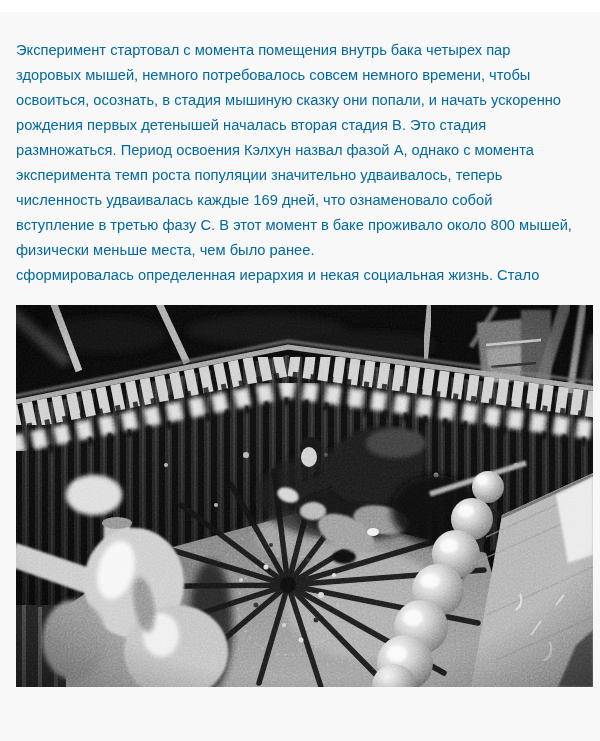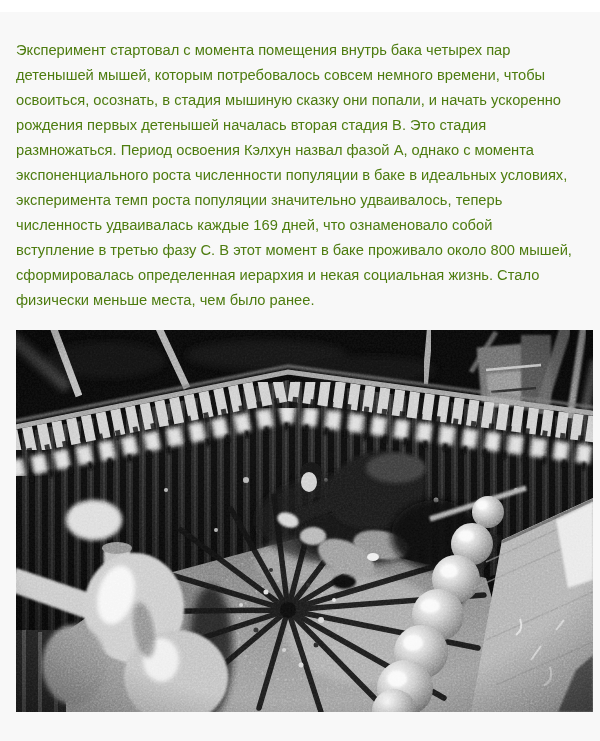"Эксперимент стартовал с момента" .article-text { color: #4d7c0f -> #0369a1 }
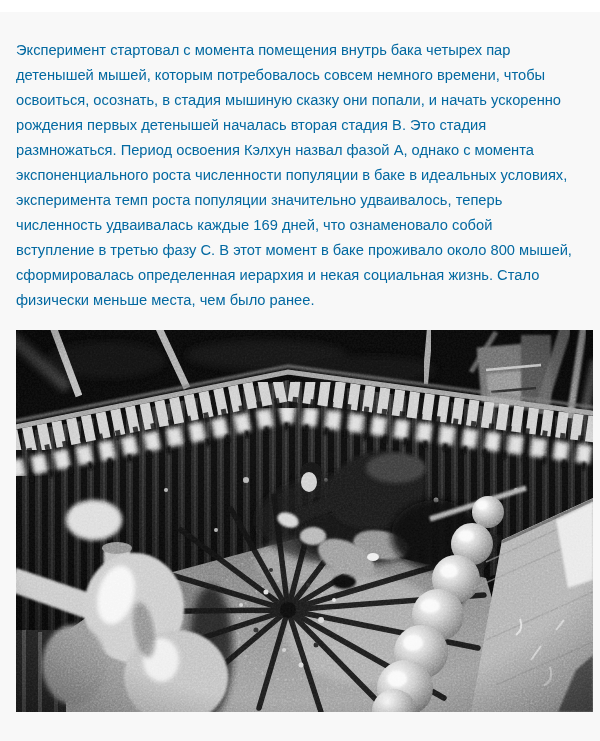"детенышей мышей, которым потребовалось" span.line { text: детенышей мышей, которым -> здоровых мышей, немного }
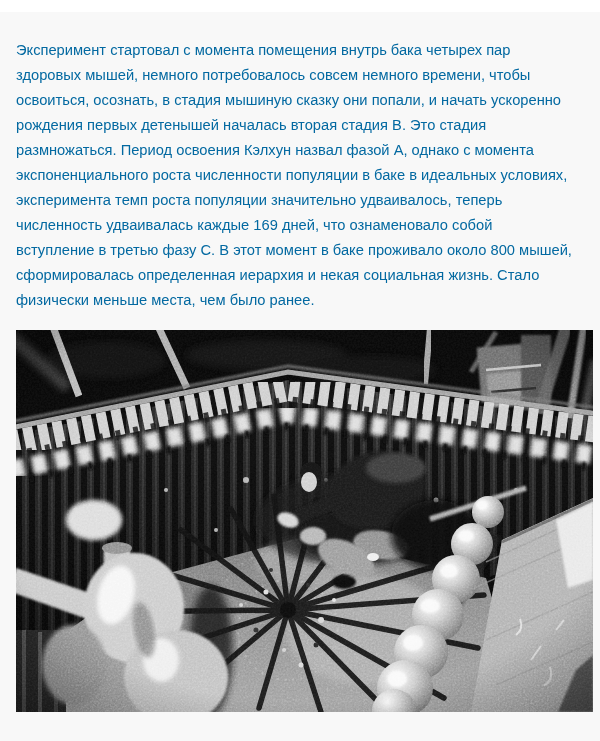"экспоненциального роста численности" span.line { html: <span>экспоненциального роста численности популяции в баке в идеальных условиях,</span> -> none }
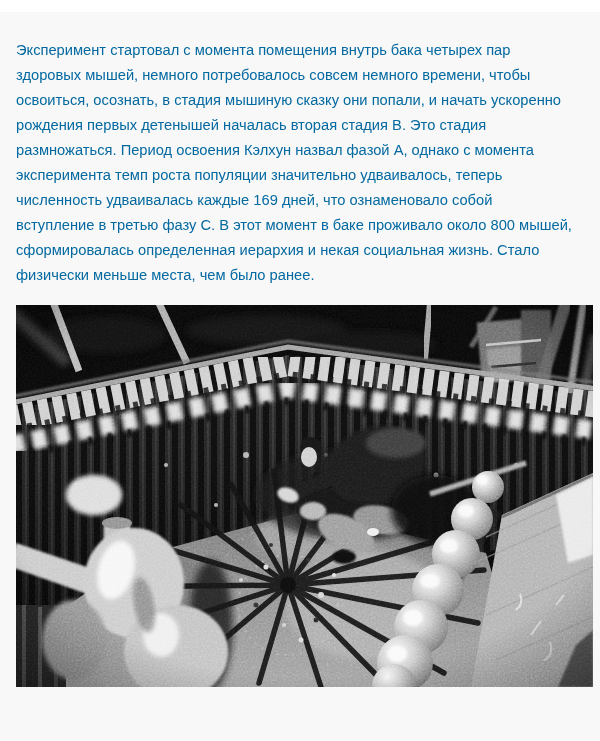"сформировалась определенная иерархия и" span.line { order: before "физически меньше места, чем было" -> after "физически меньше места, чем было" }
